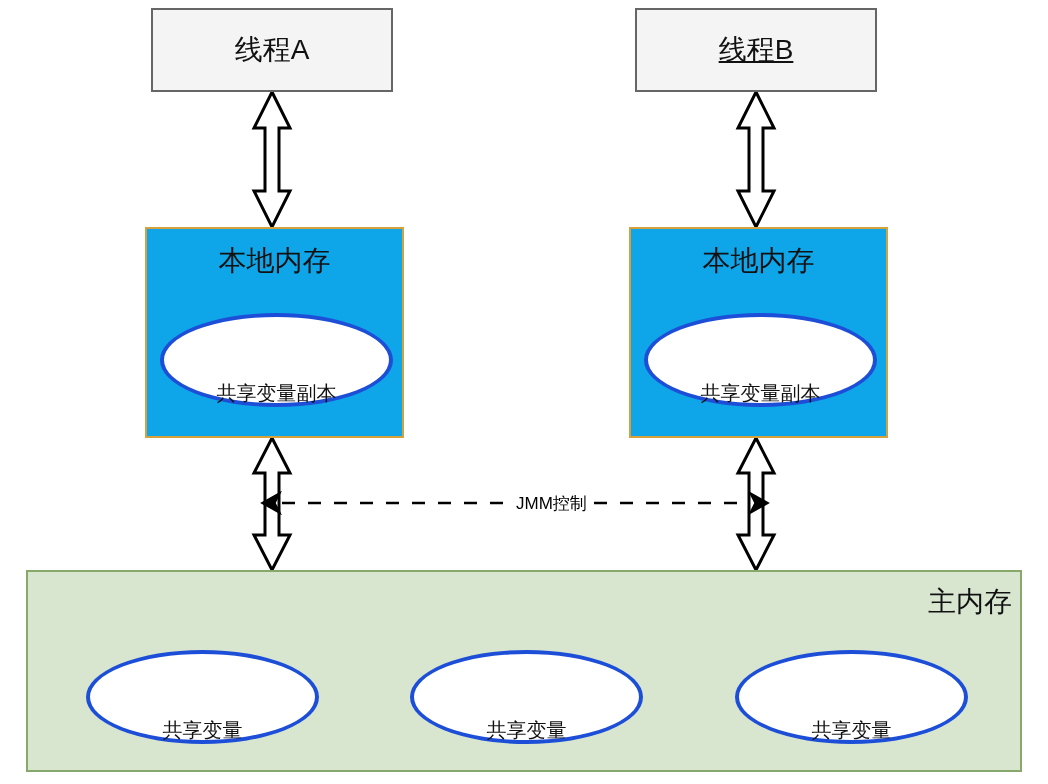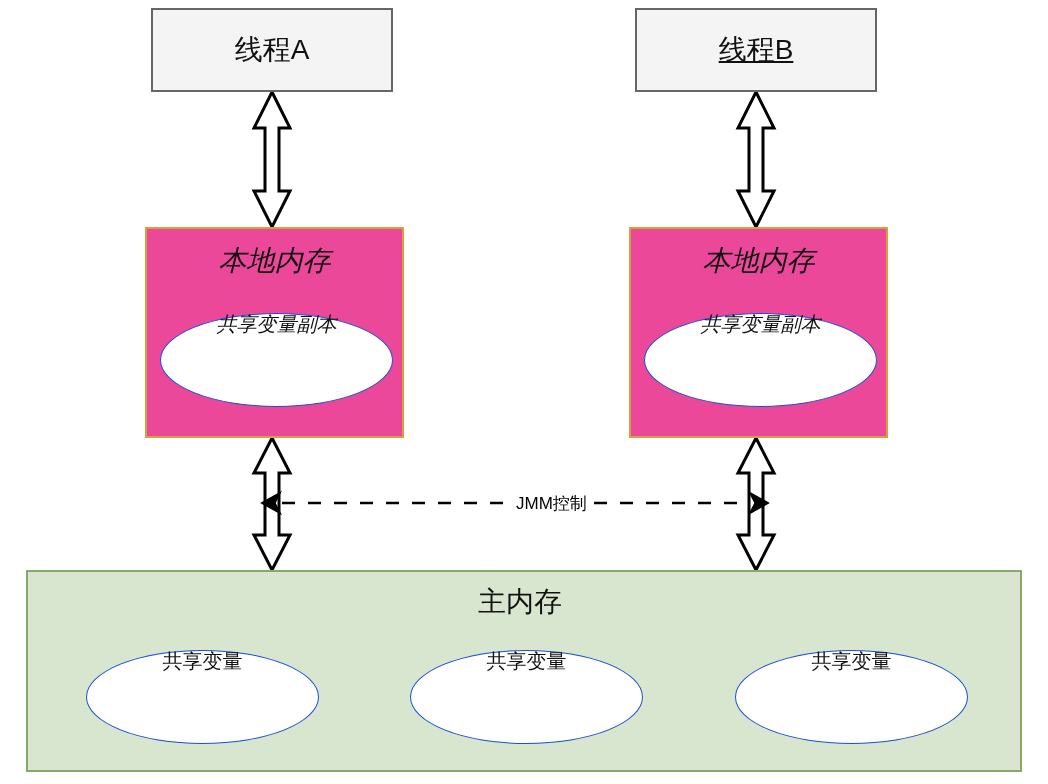"本地内存" .local-mem-box { background: #ec4899 -> #0ea5e9; font-style: italic -> none }
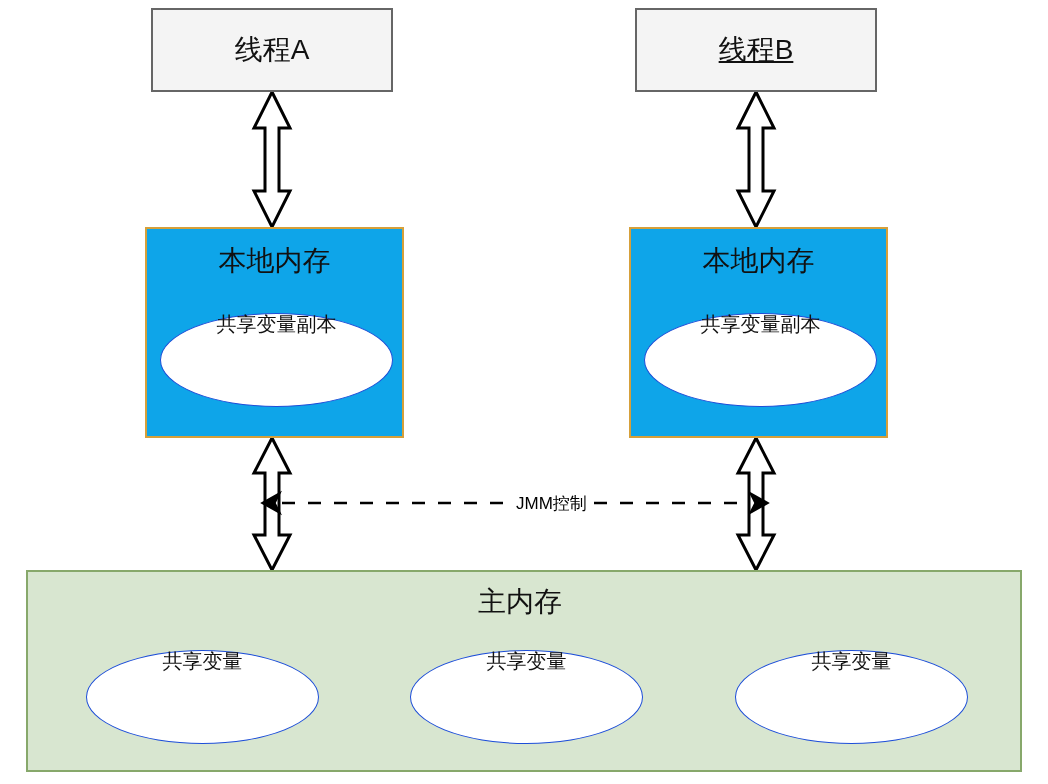"共享变量副本" .ellipse { align-items: flex-start -> flex-end; border: 1px solid #1d4ed8 -> 4px solid #1d4ed8 }
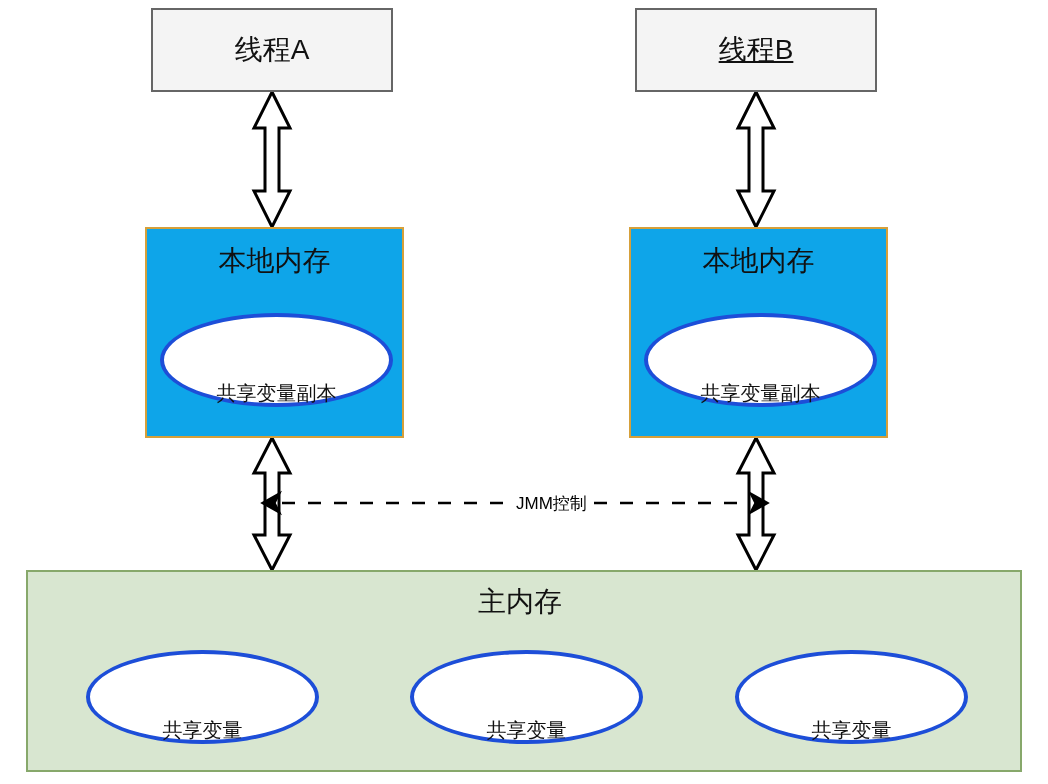"主内存" .main-mem-title { text-align: center -> right }
